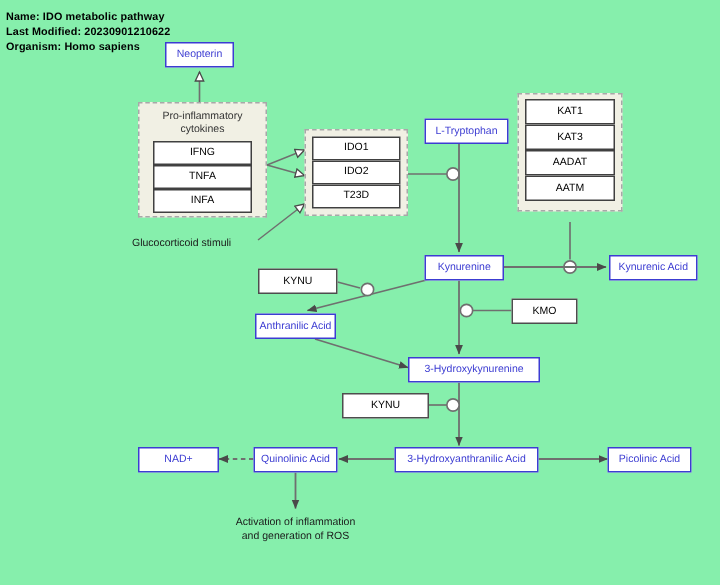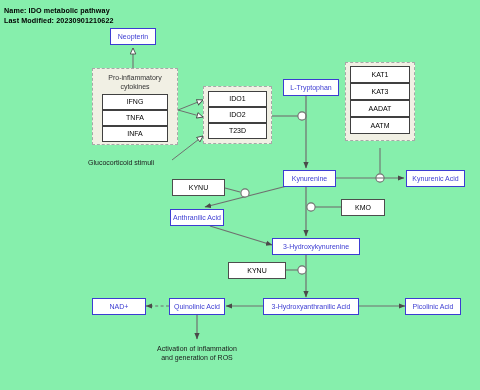"Organism: Homo sapiens" div.meta { html: none -> <div>Organism: Homo sapiens</div> }
